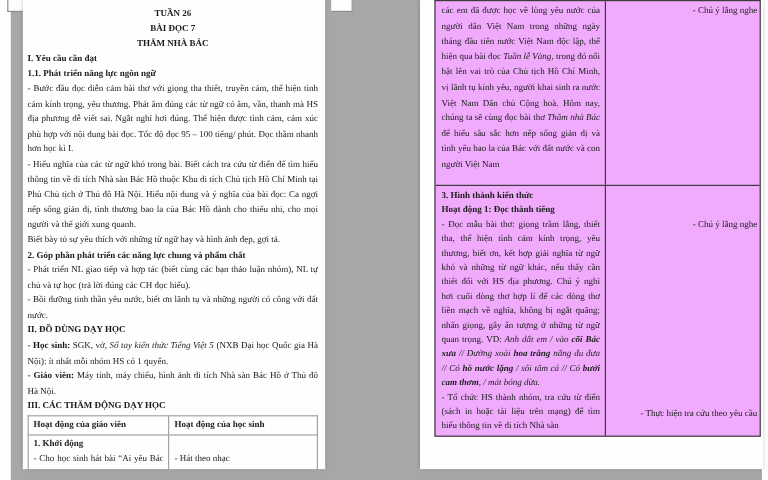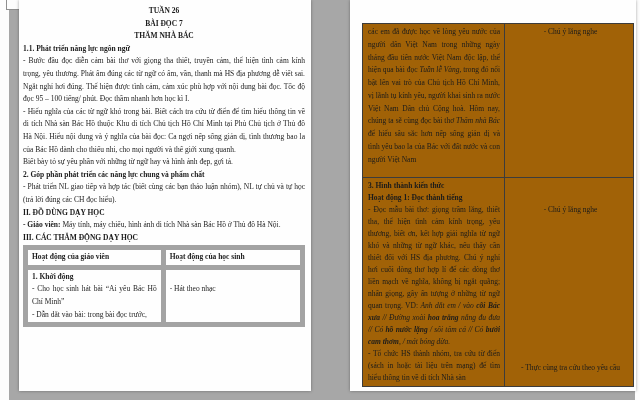"TUẦN 26" .page-left { width: 292px -> 252px }
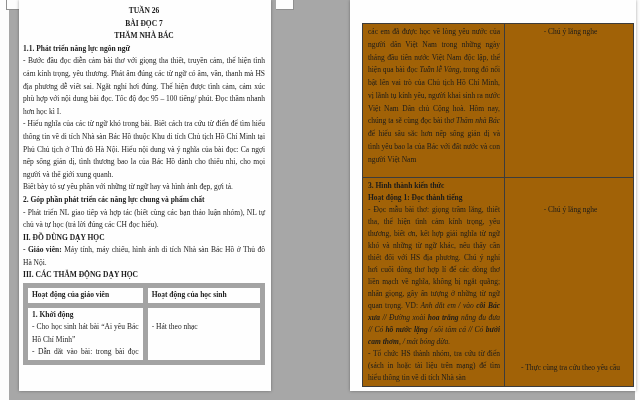"các em đã được học" .rtable { background: #a16207 -> #f0abfc; top: 23px -> 0 }
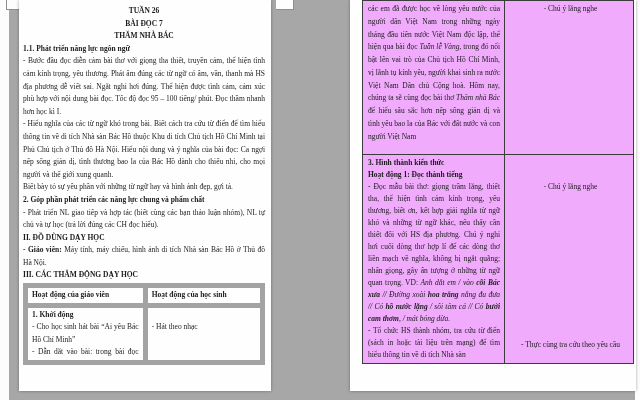"- Chú ý lắng nghe" .rcell-r .item { text-align: center -> right }
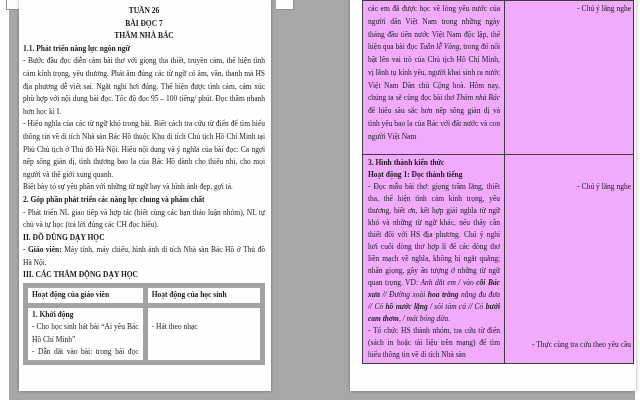"I. Yêu cầu cần đạt" p.b { html: none -> <p>I. Yêu cầu cần đạt</p> }
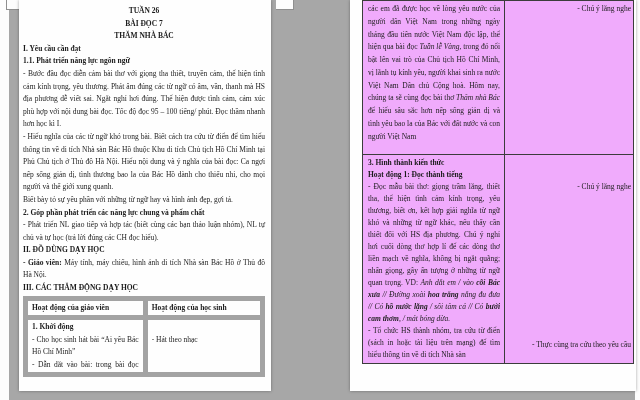"Biết bày tỏ sự yêu" p { text: phần -> thích }
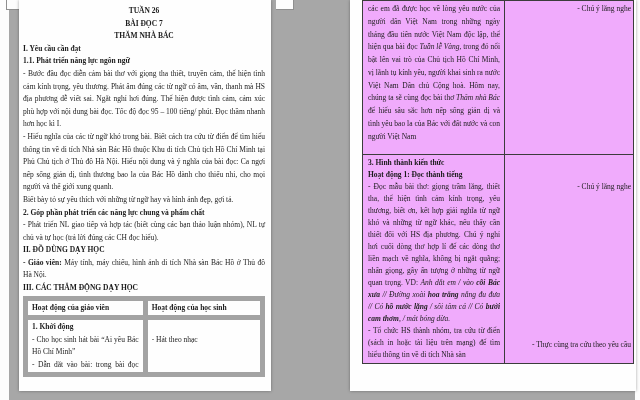"- Bồi dưỡng tinh thần" p { html: none -> <p>- Bồi dưỡng tinh thần yêu nước, biết ơn lãnh tụ và những người có công với đất nước.</p> }
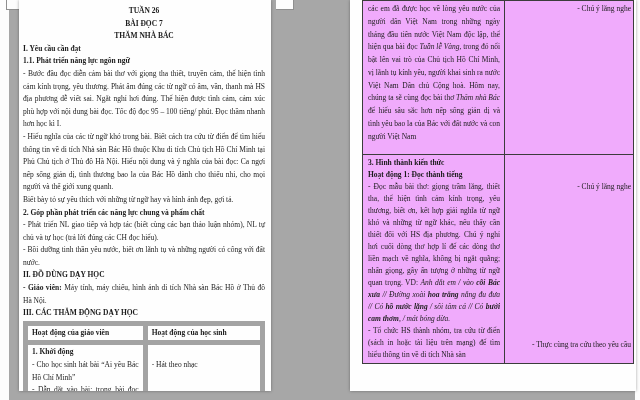"- Học sinh: SGK, vở," p { html: none -> <p><span>- Học sinh:</span><span> SGK, vở, </span><span>Sổ tay kiến thức Tiếng Việt 5</span><span> (NXB Đại học Quốc gia Hà Nội): ít nhất mỗi nhóm HS có 1 quyển.</span></p> }
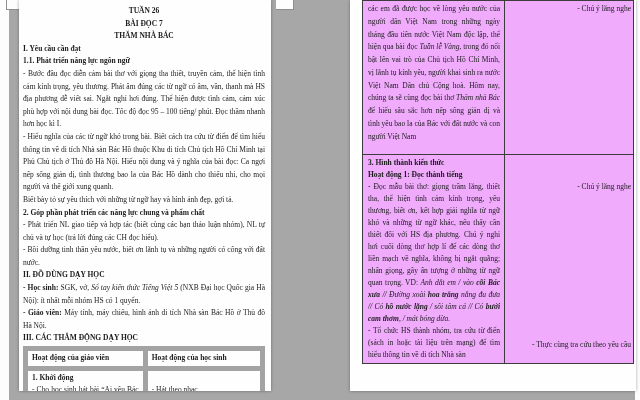"- Thực cùng tra cứu" p.item { text: cùng -> hiện }
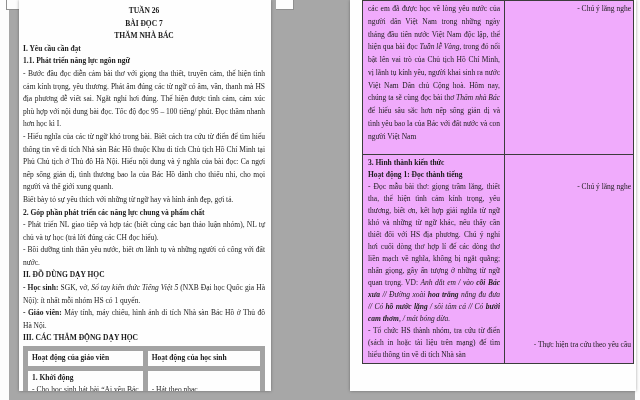"Hoạt động của giáo viên" .ltable td { border: 5px solid #a3a3a3 -> 1px solid #a3a3a3 }
